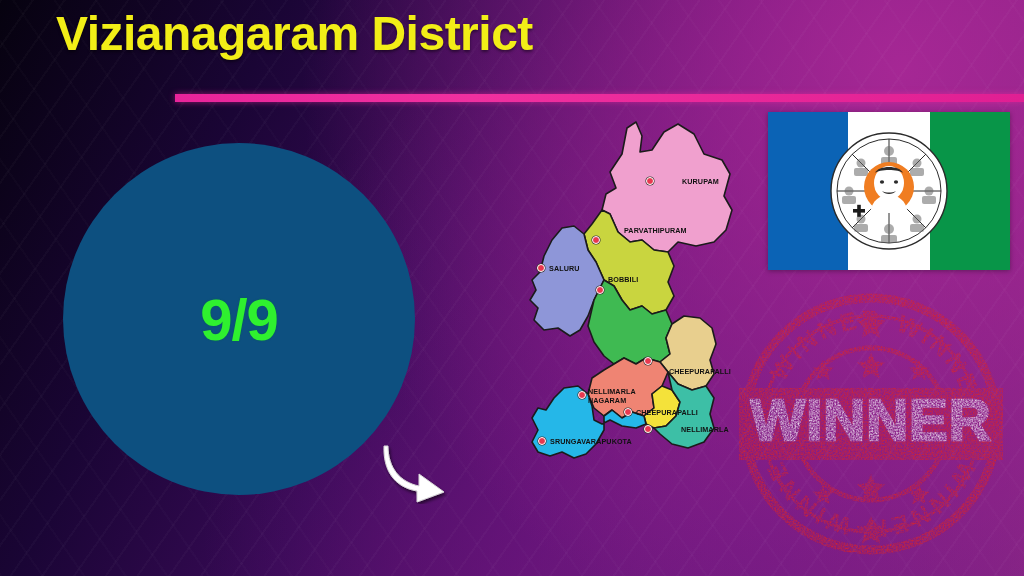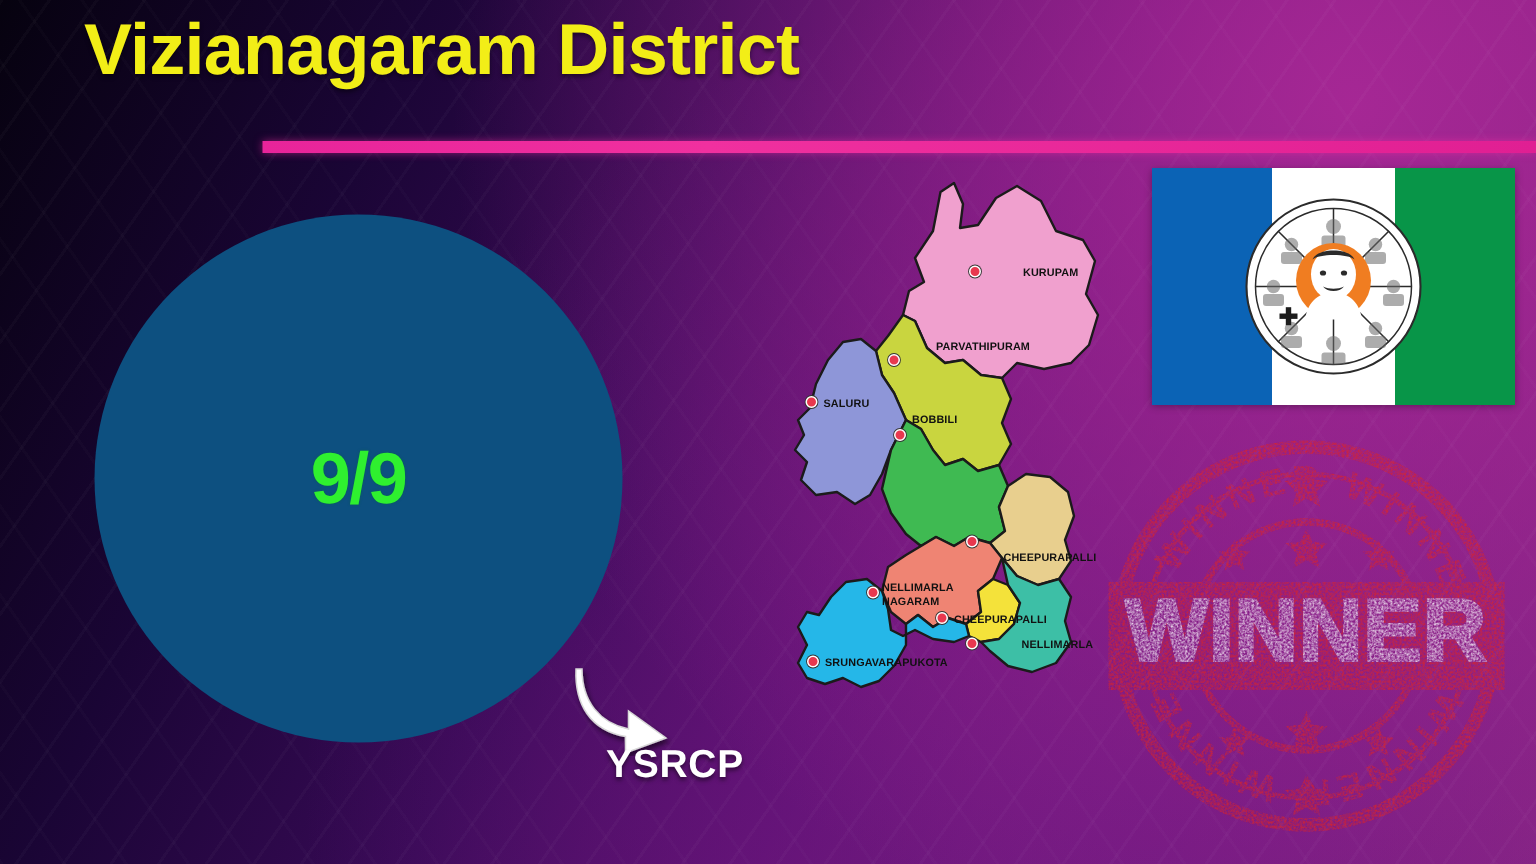"9/9" #circle-score { font-size: 48px -> 58px }
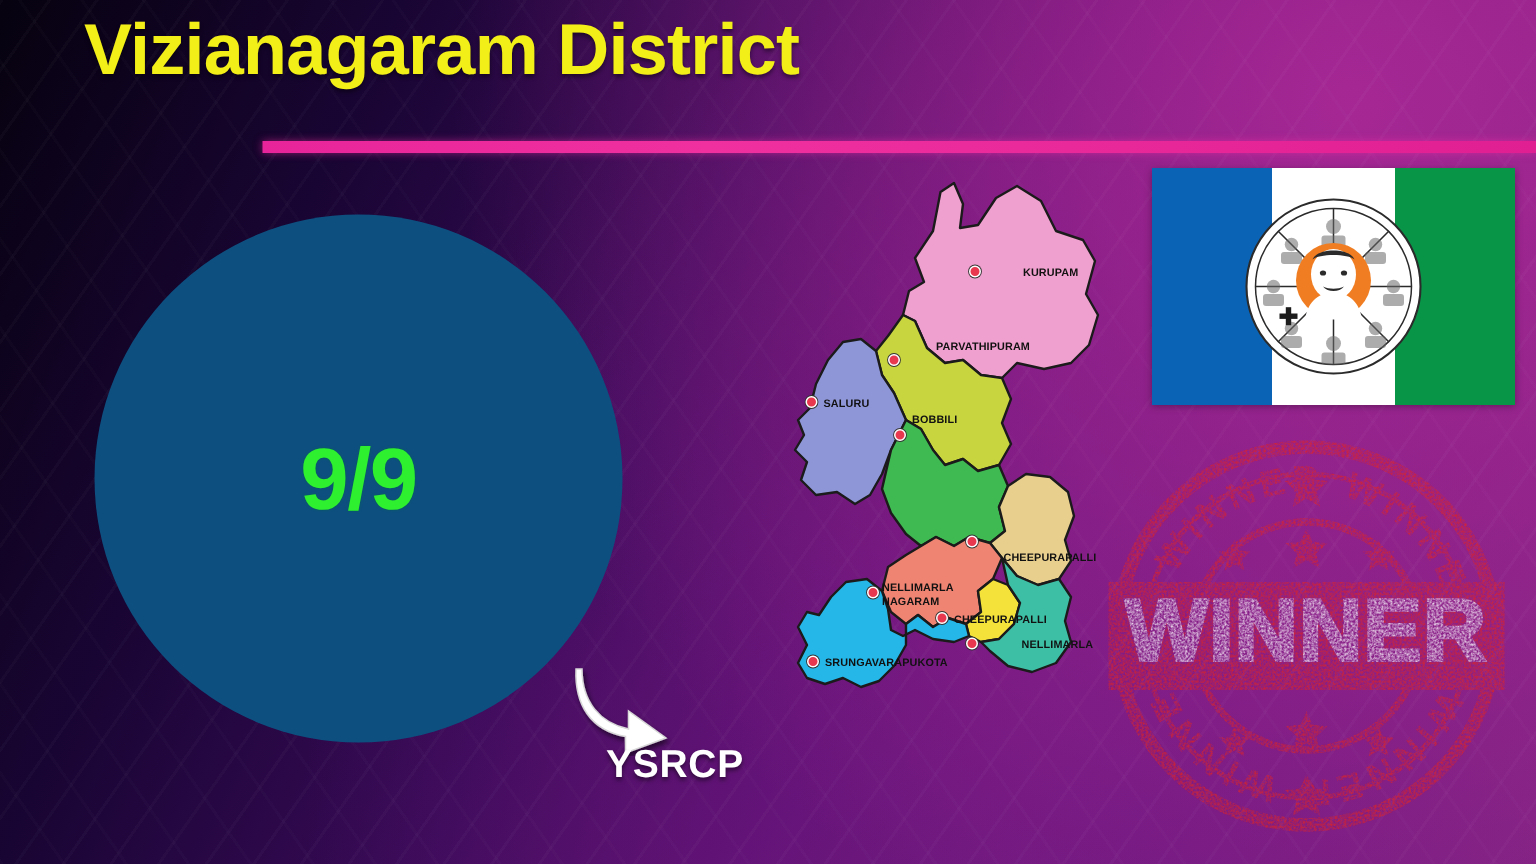"YSRCP" div { html: <div>YSRCP</div> -> none }
